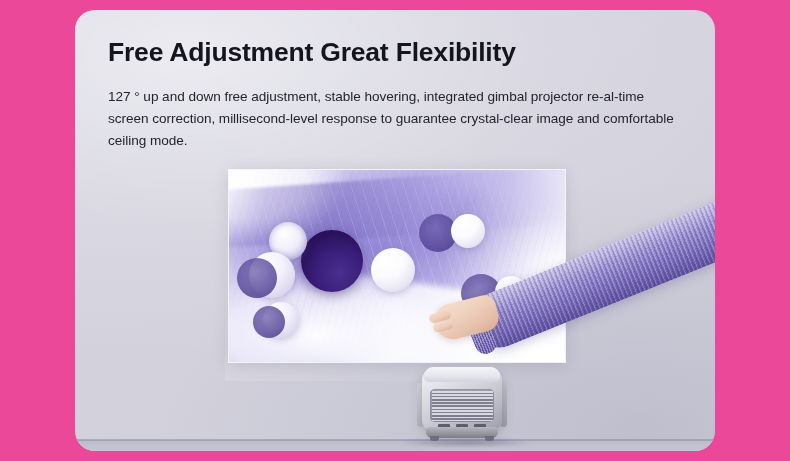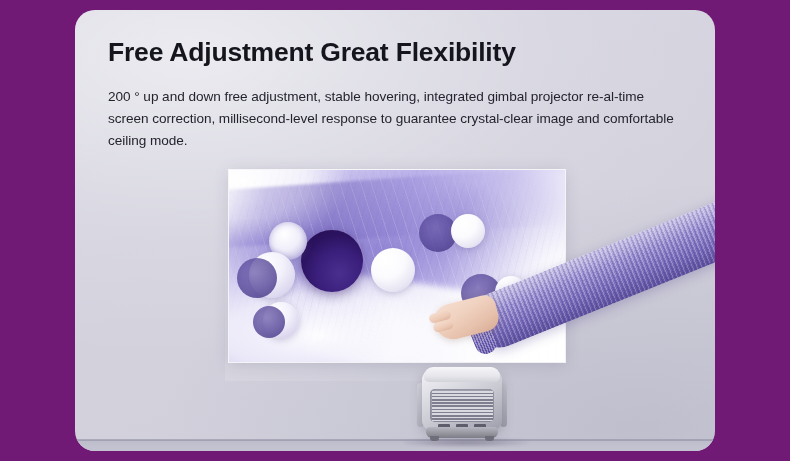"Free Adjustment Great Flexibility" #page { background: #701a75 -> #ec4899 }
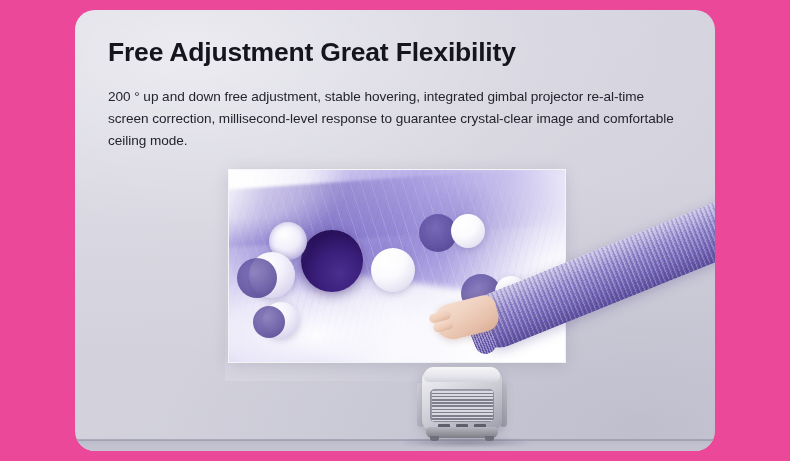"200 ° up and down" p.subcopy { text: 200 -> 127 }
